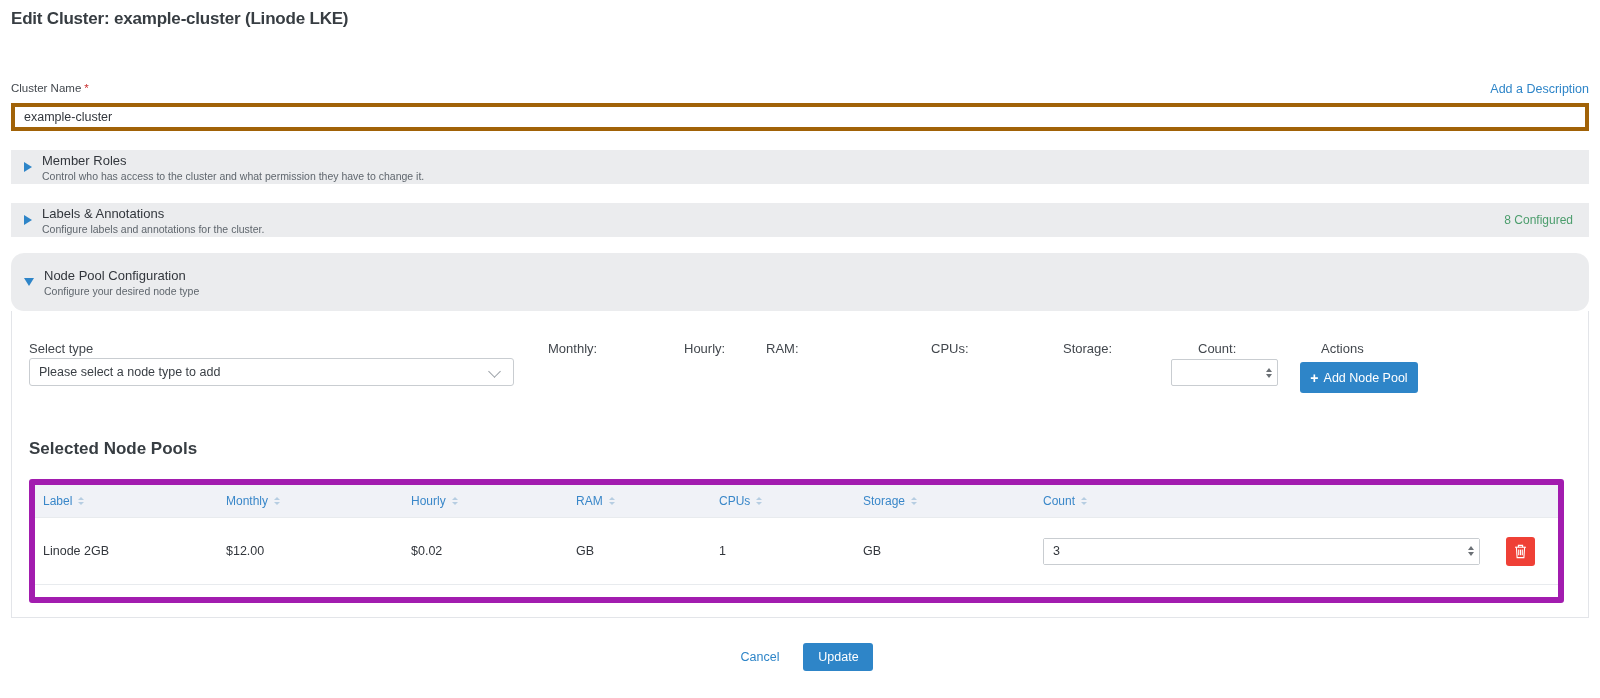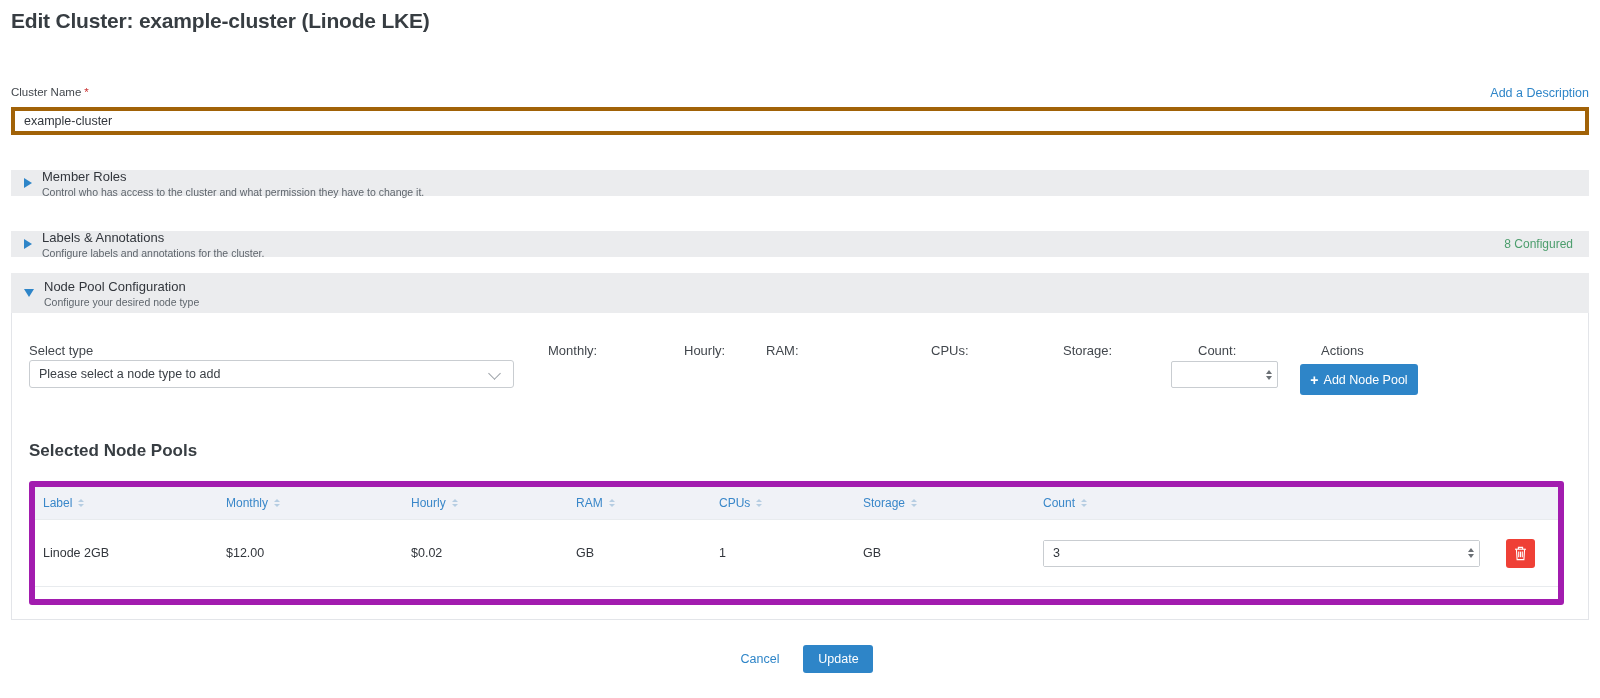"Edit Cluster: example-cluster (Linode" .page-title { font-size: 21px -> 17px }
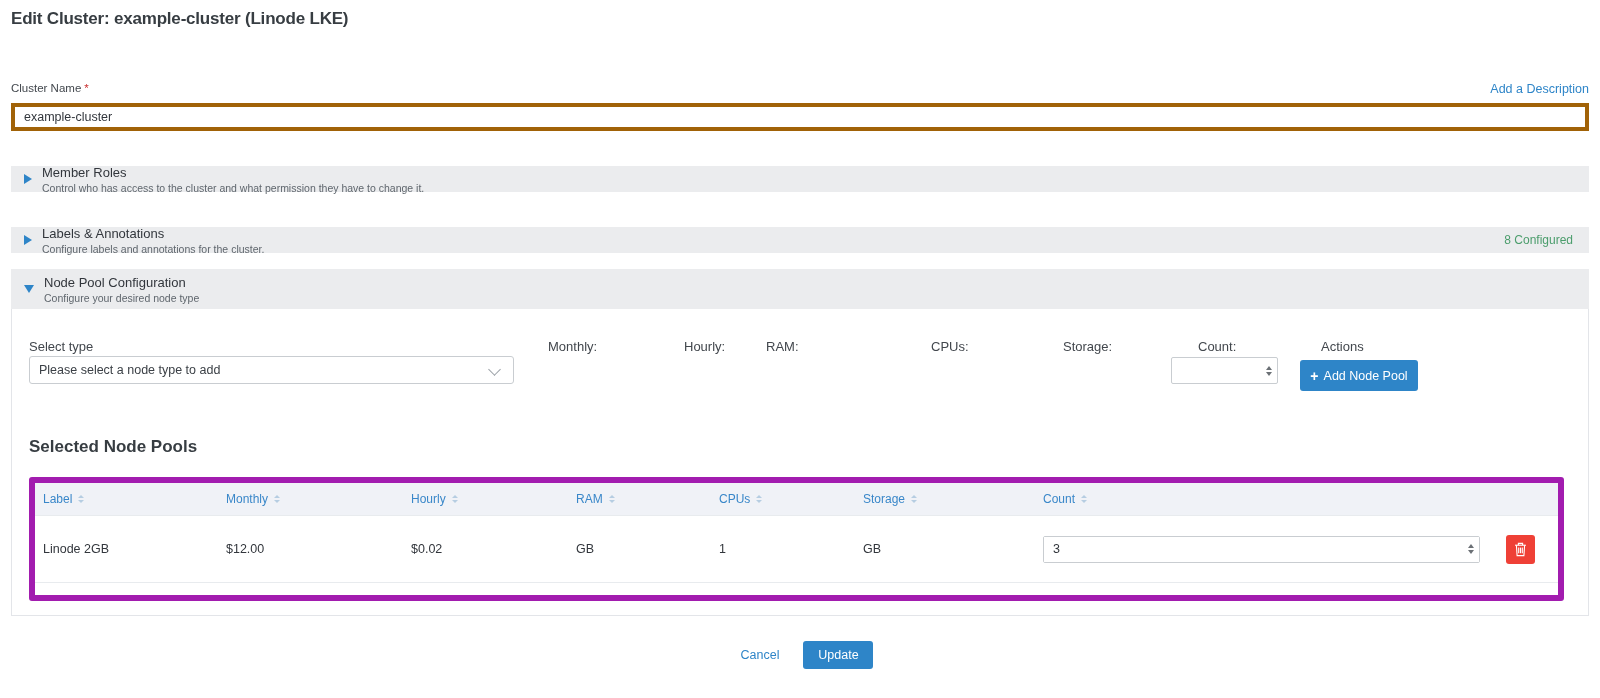"Member Roles" .accordion { height: 26px -> 34px; margin-top: 35px -> 19px }
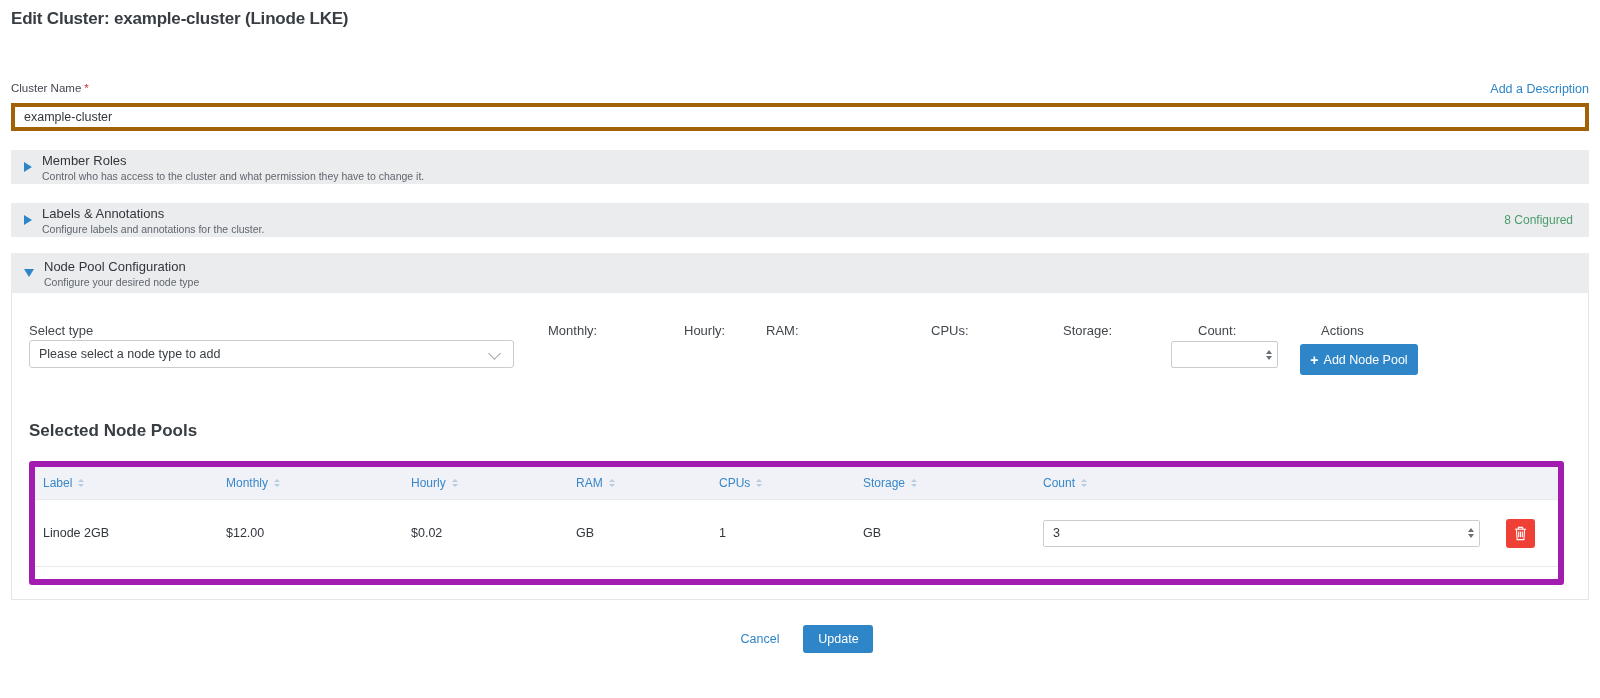"Node Pool Configuration" .accordion.expanded { border-radius: none -> 13px; height: 40px -> 58px }
